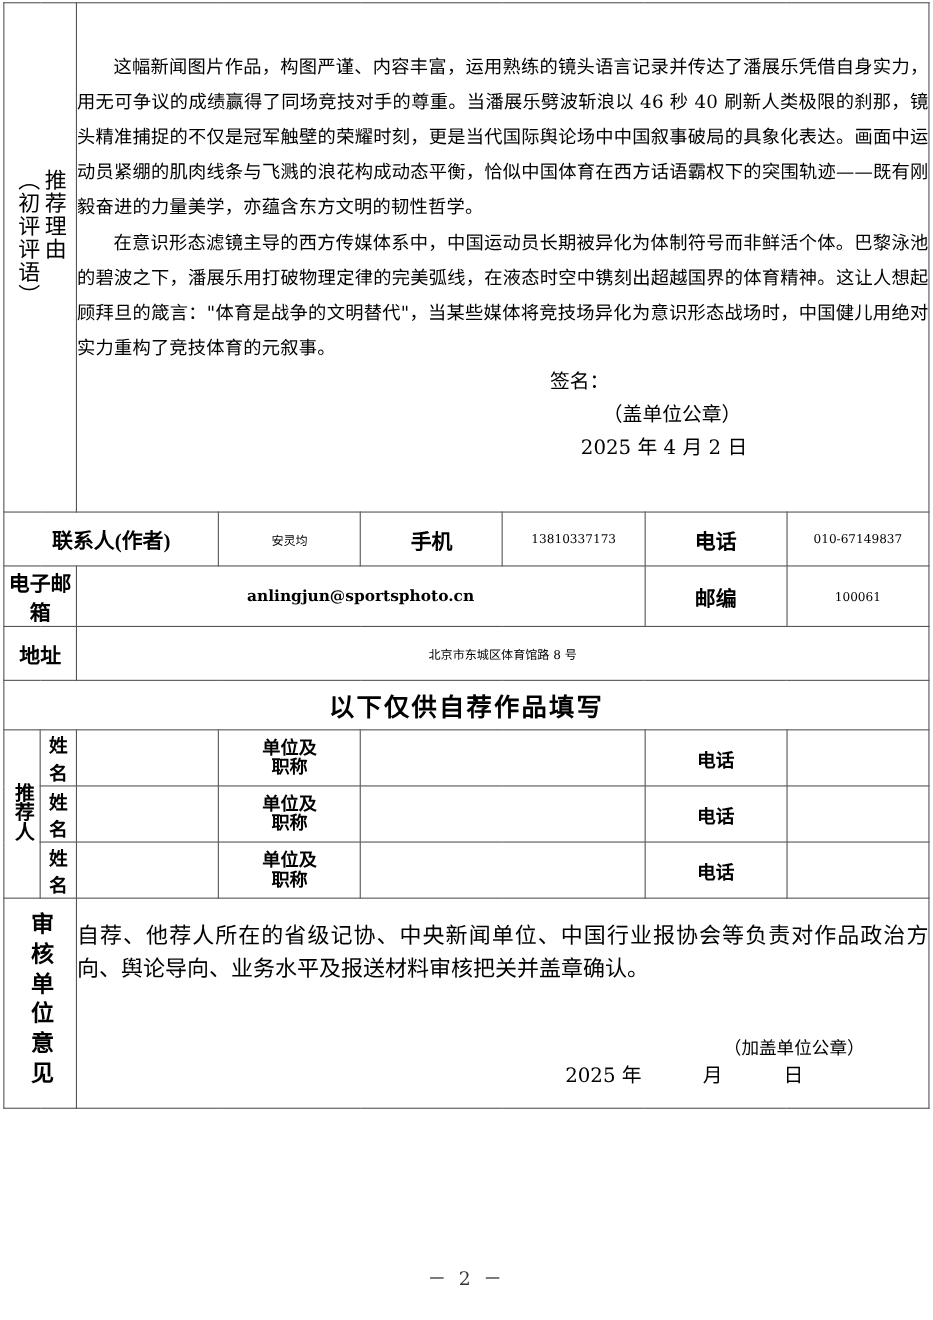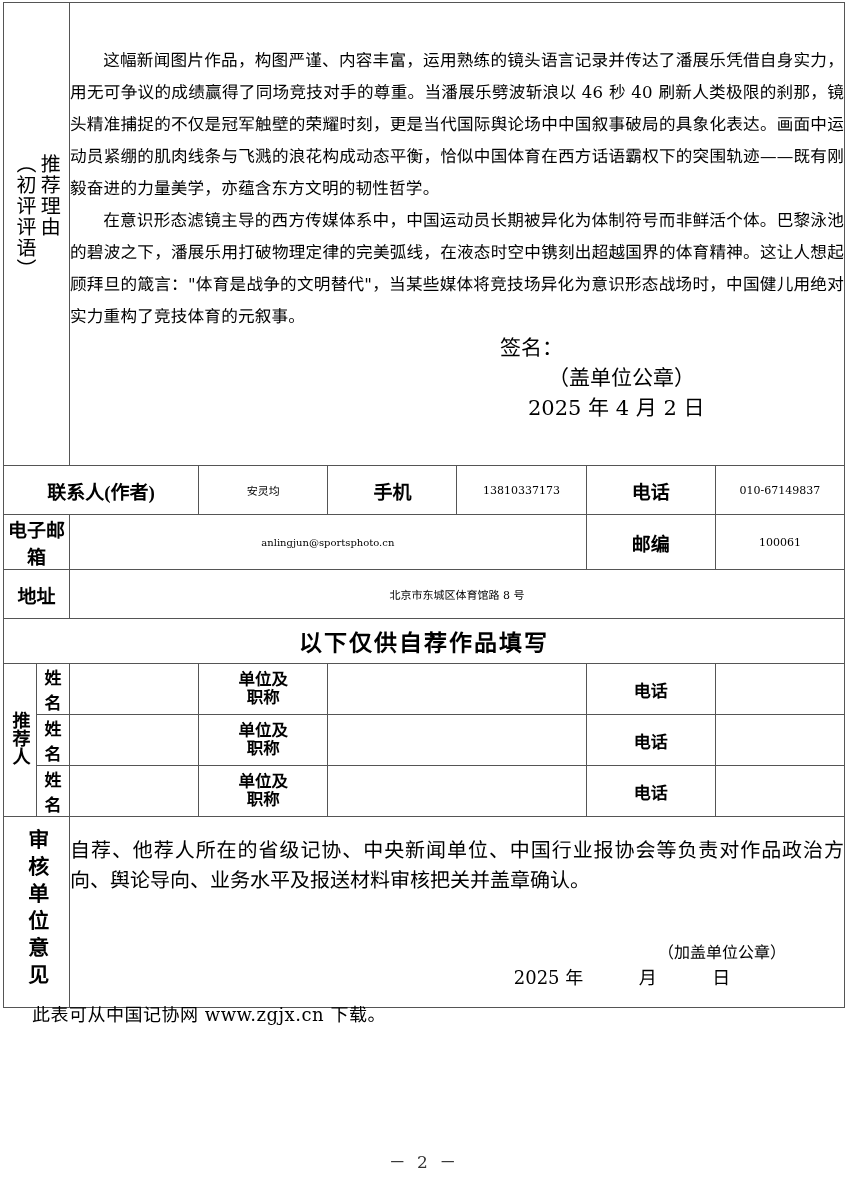"签名：" .sign-block { font-size: 21px -> 18px }
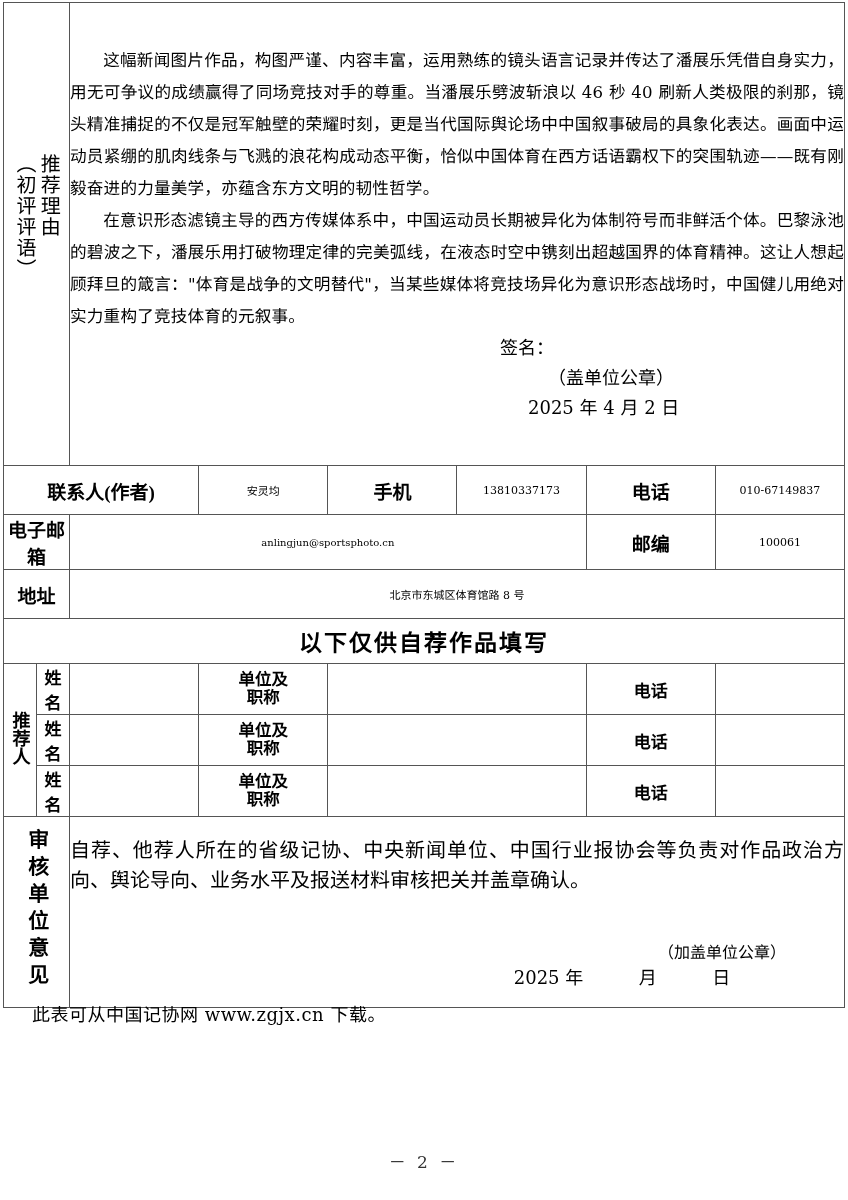"anlingjun@sportsphoto.cn" .val.small { font-size: 10px -> 14px; font-weight: none -> bold }
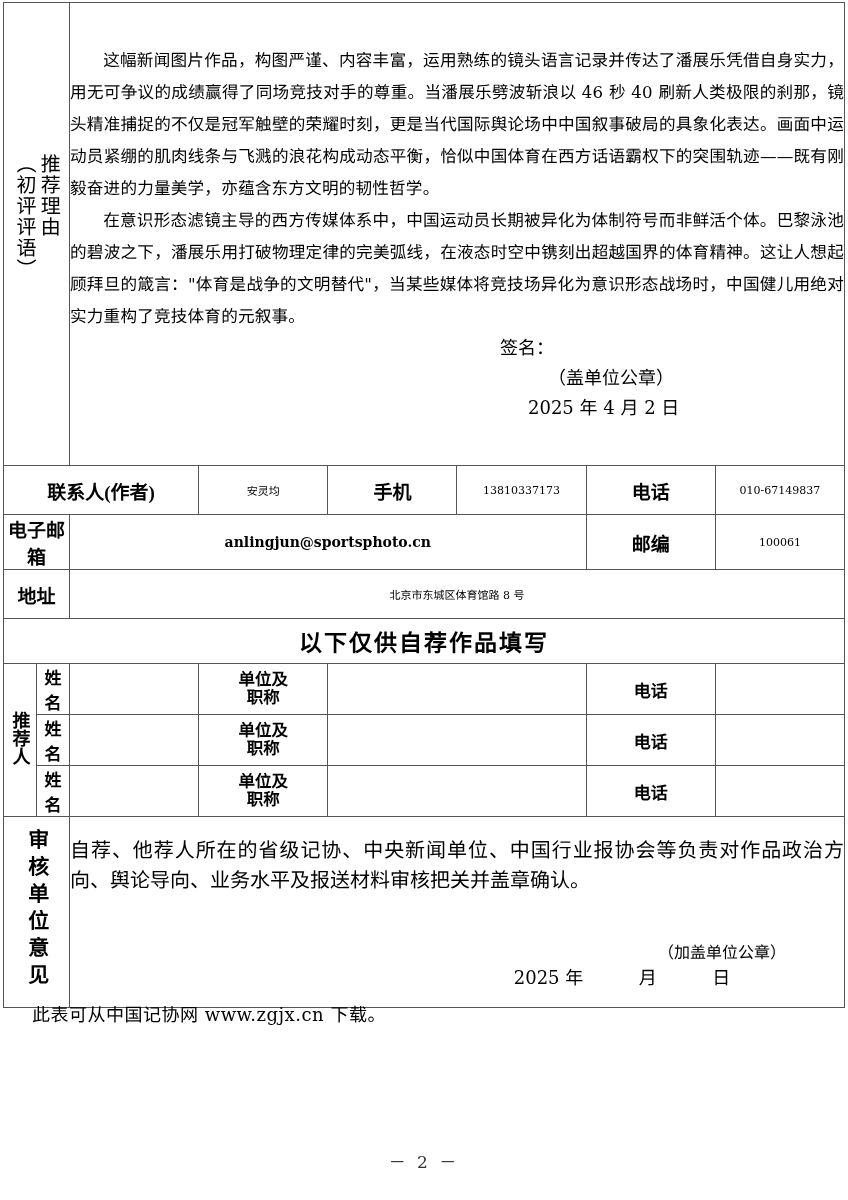"此表可从中国记协网 www.zgjx.cn 下载。" div.footer-note { html: <div>此表可从中国记协网 www.zgjx.cn 下载。</div> -> none }
